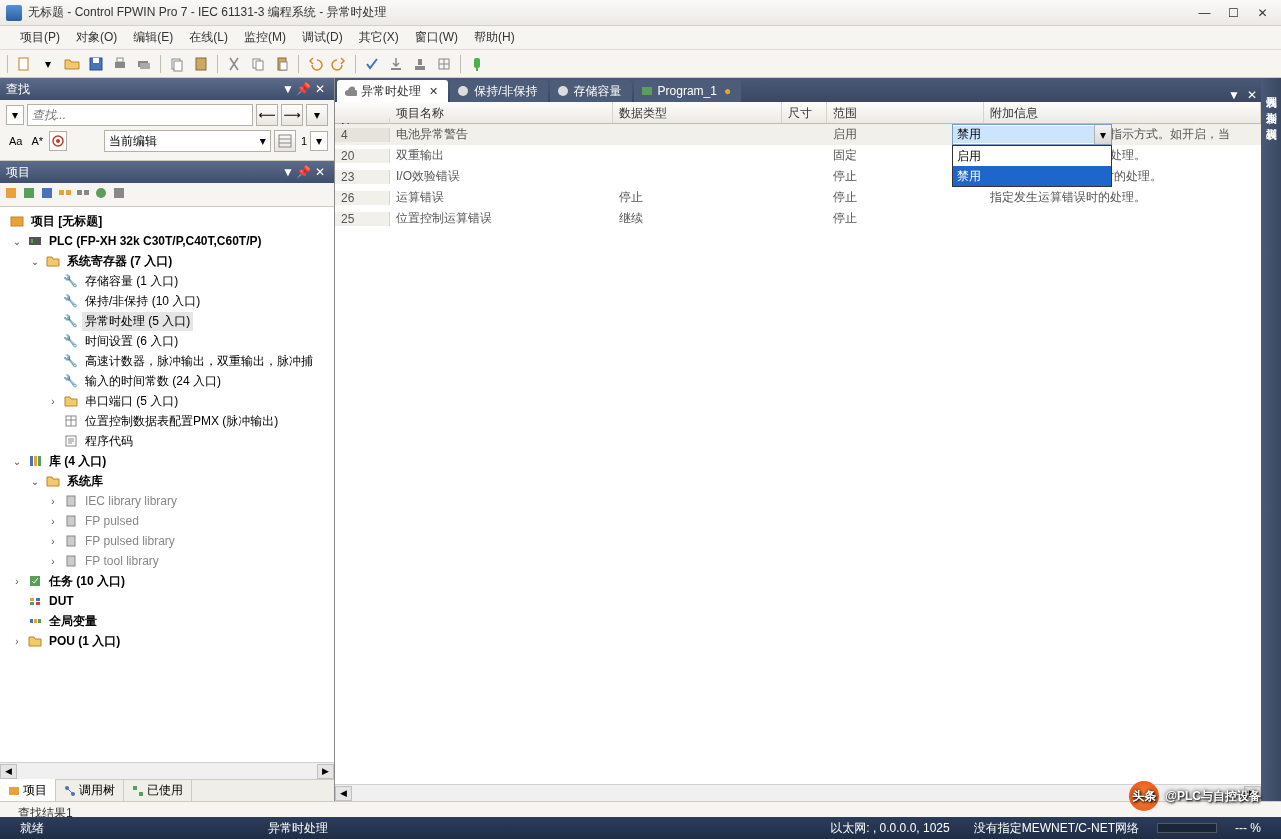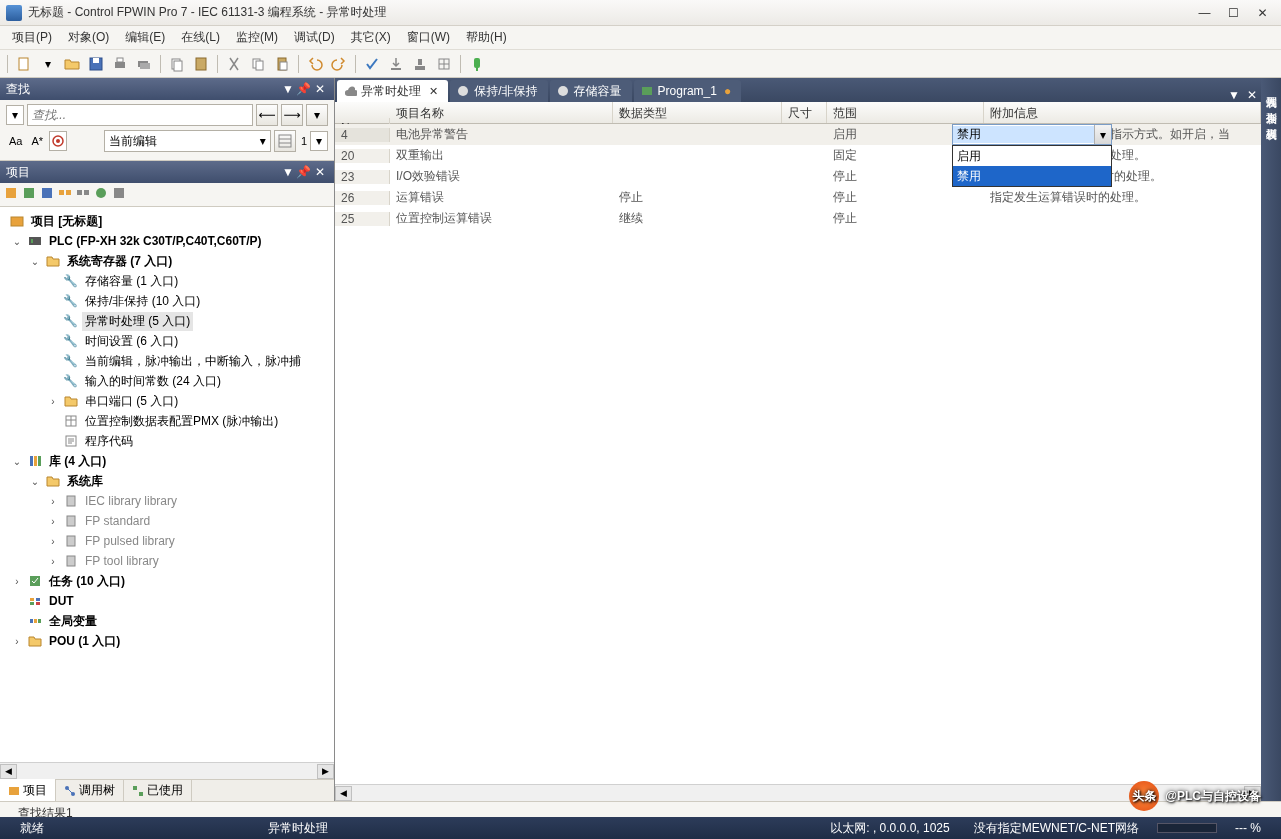"项目(P)" .menu-bar { padding: 0 4px -> 0 12px }
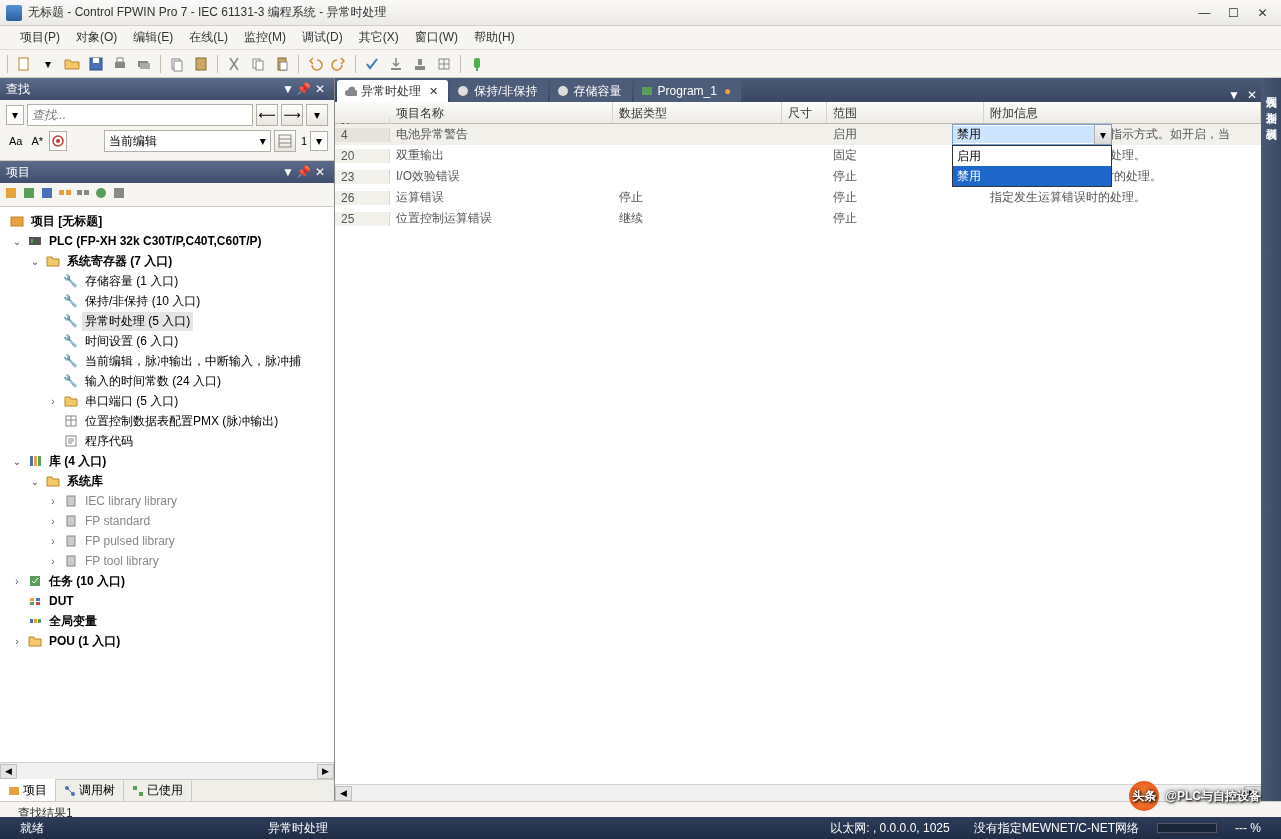"当前编辑，脉冲输出，中断输入，脉冲捕" span.nlbl { text: 当前编辑，脉冲输出，中断输入 -> 高速计数器，脉冲输出，双重输出 }
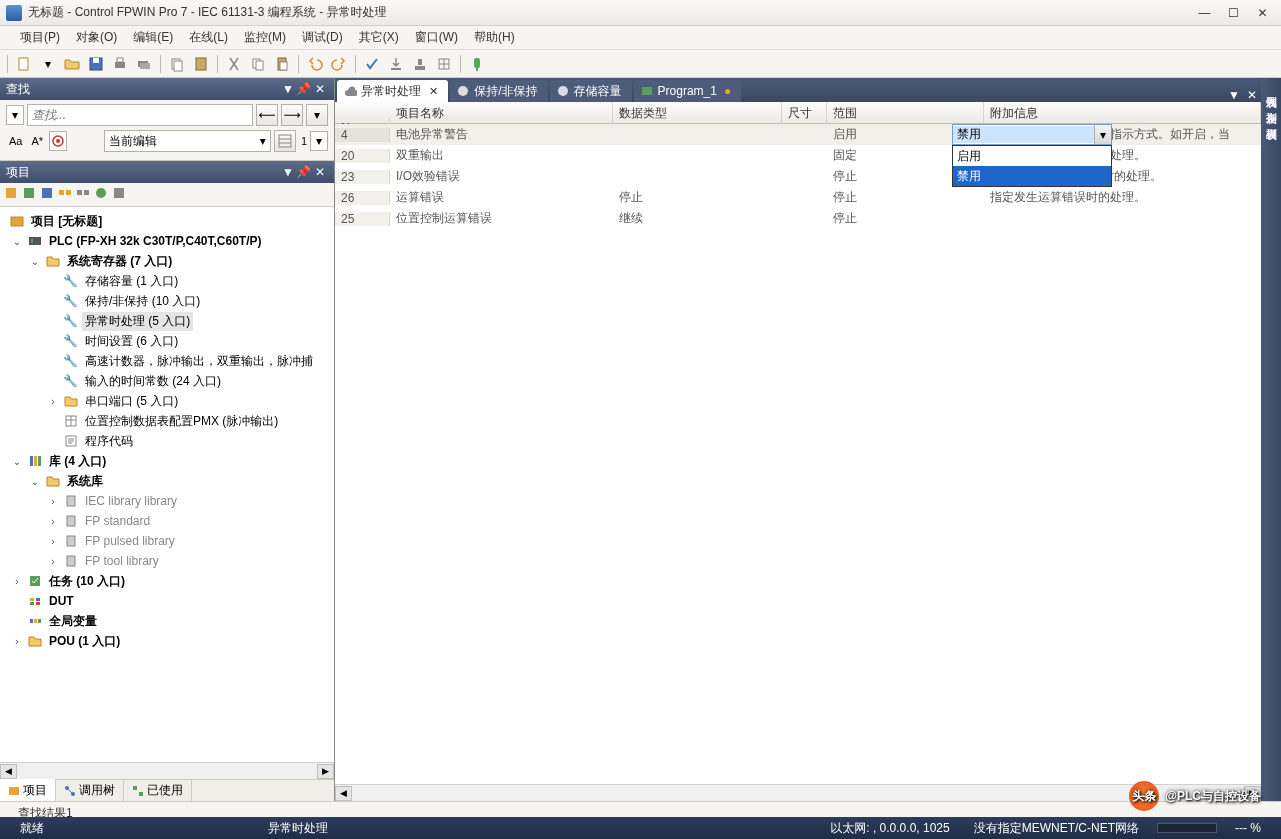"FP standard" span.nlbl { text: standard -> pulsed }
